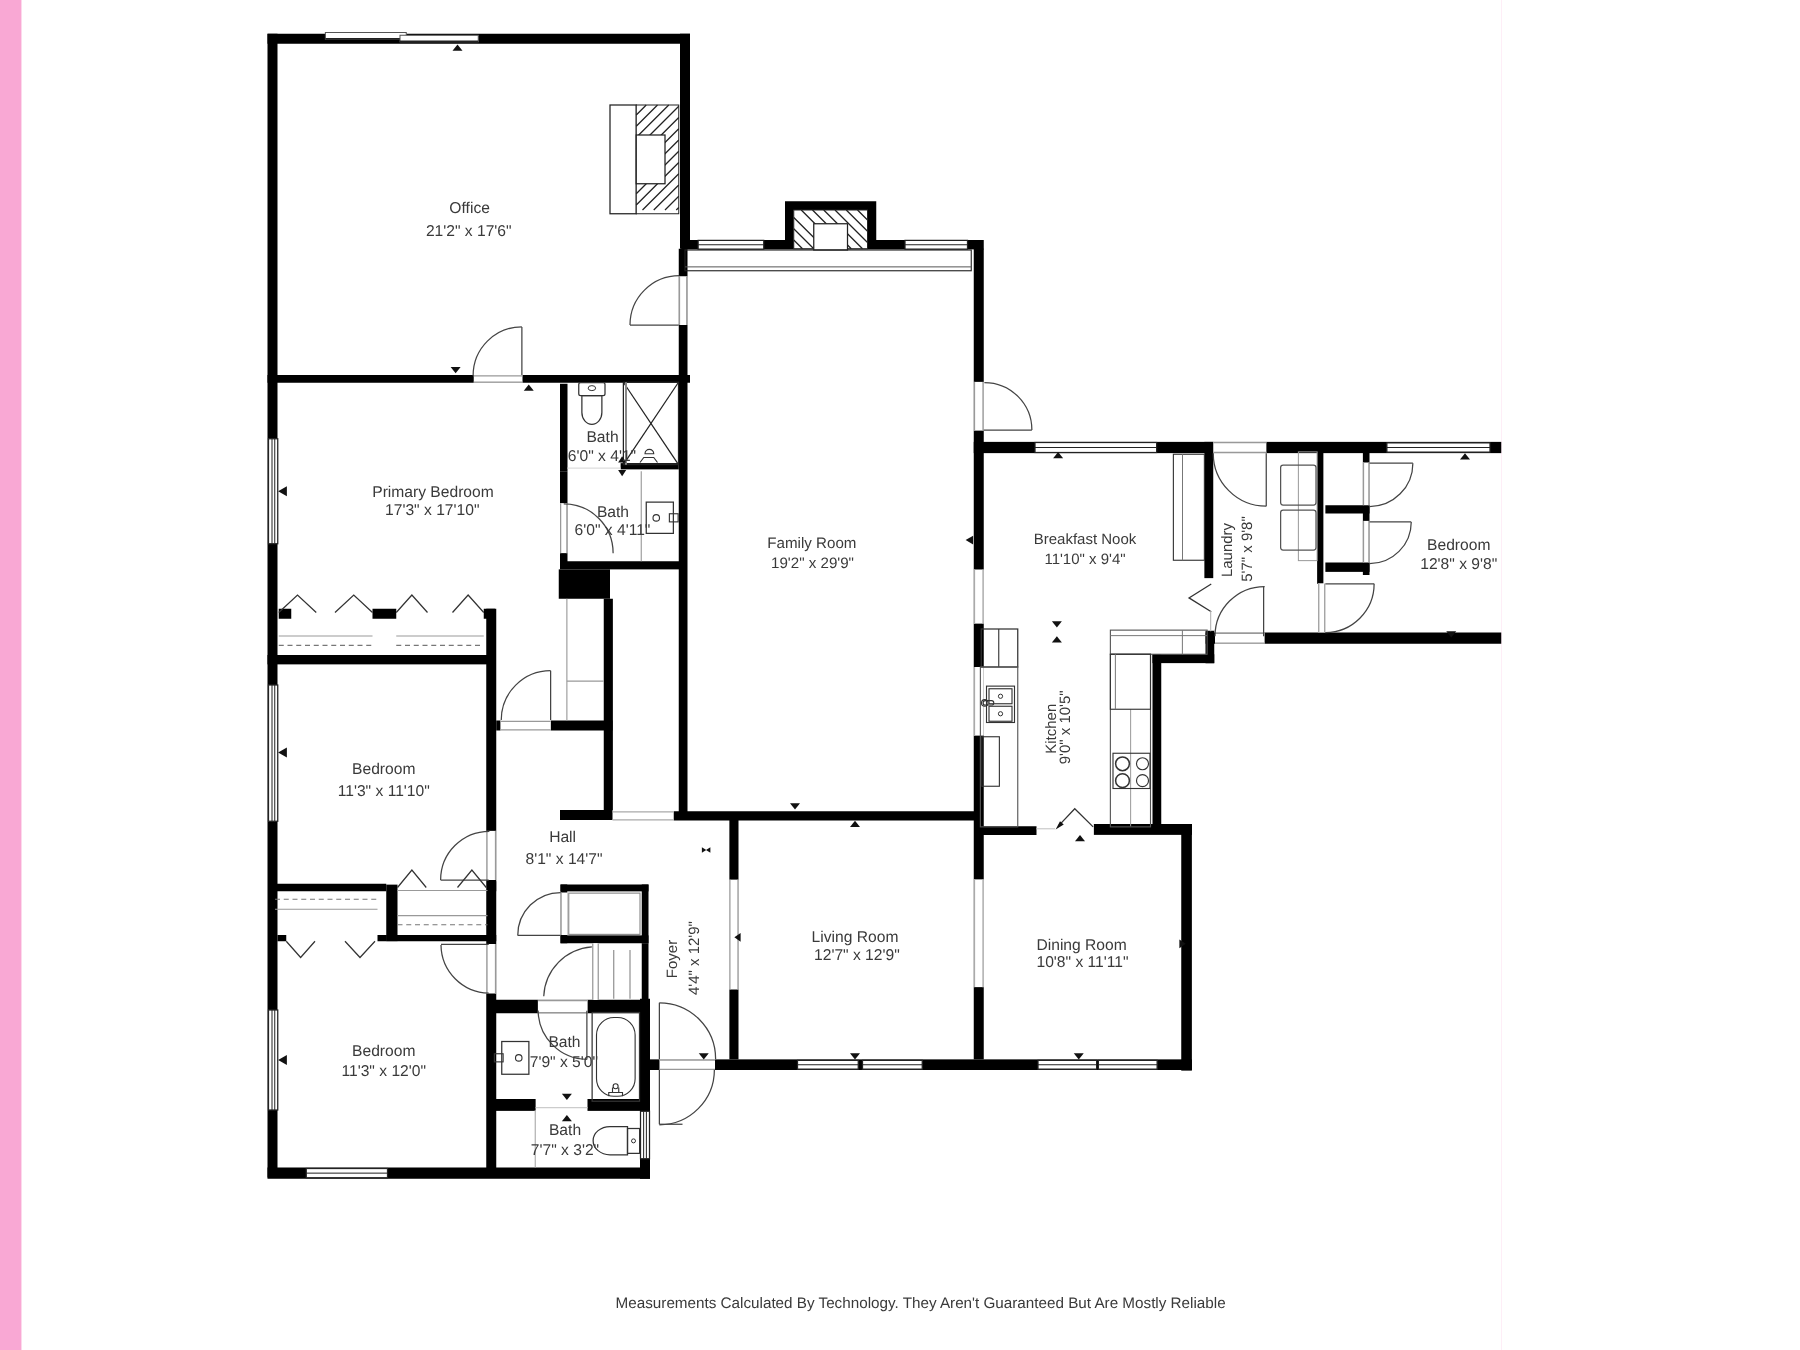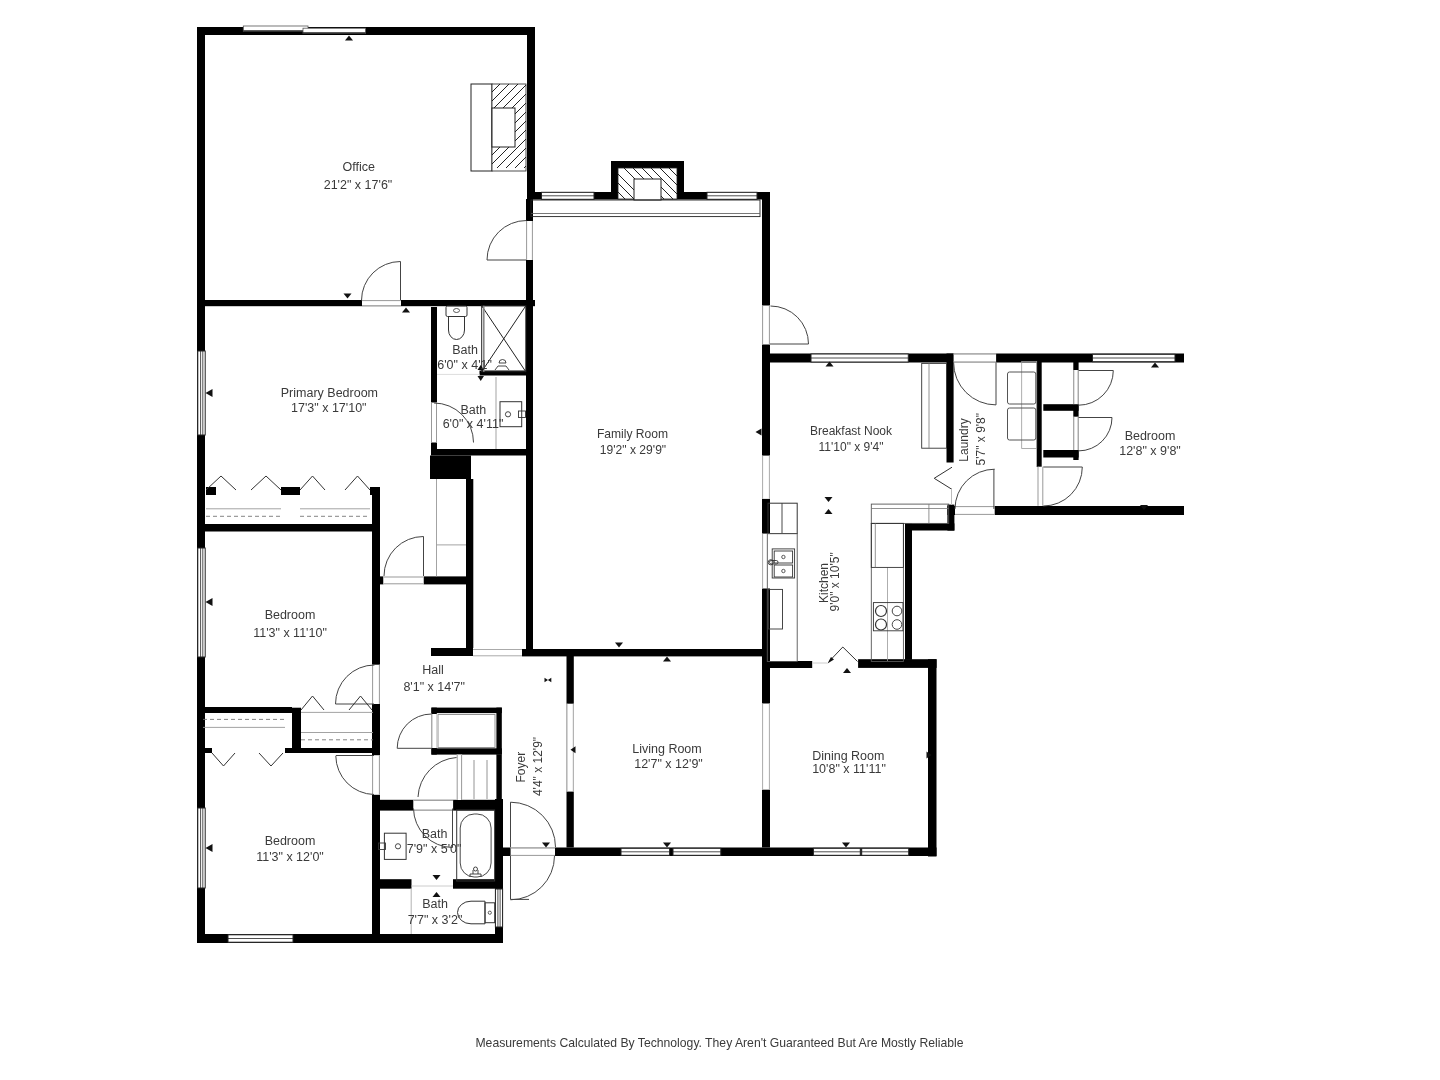"Office" .wrap { background: #fde047 -> #f9a8d4; padding-left: none -> 17px }
